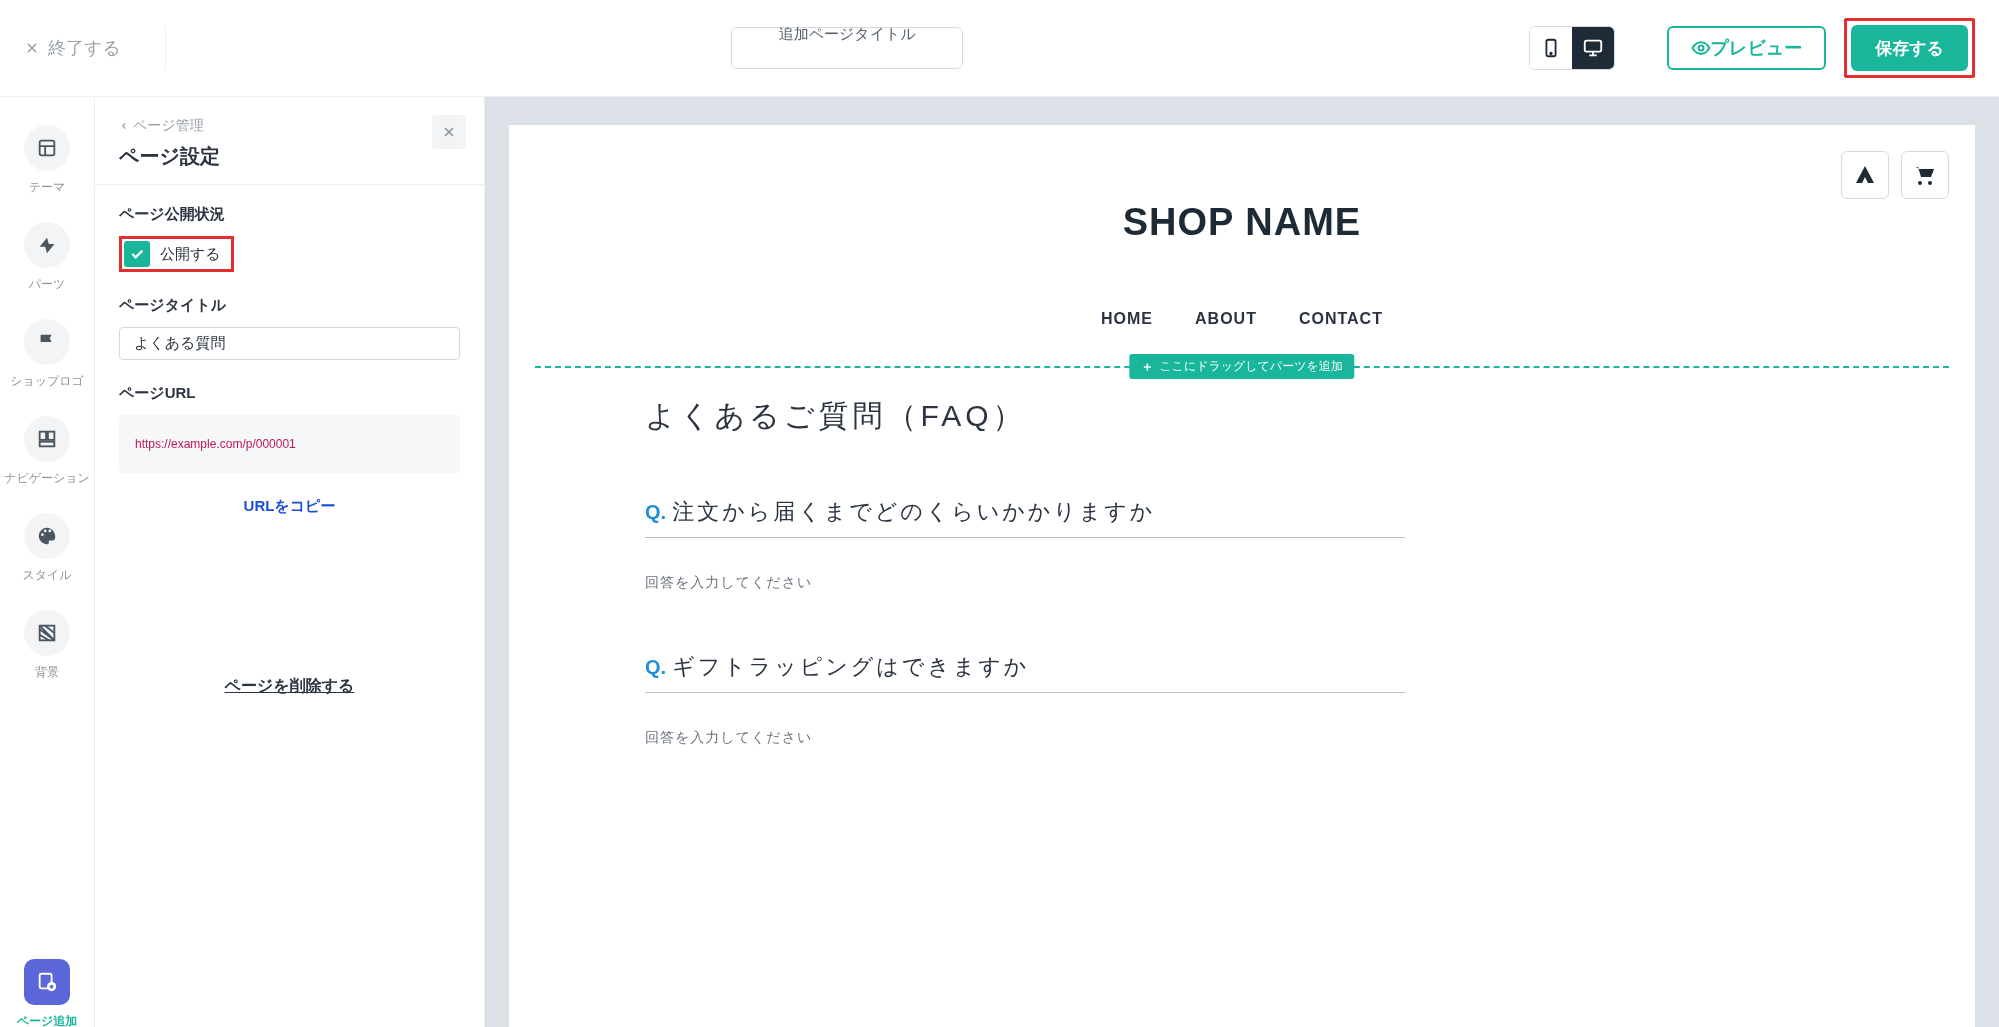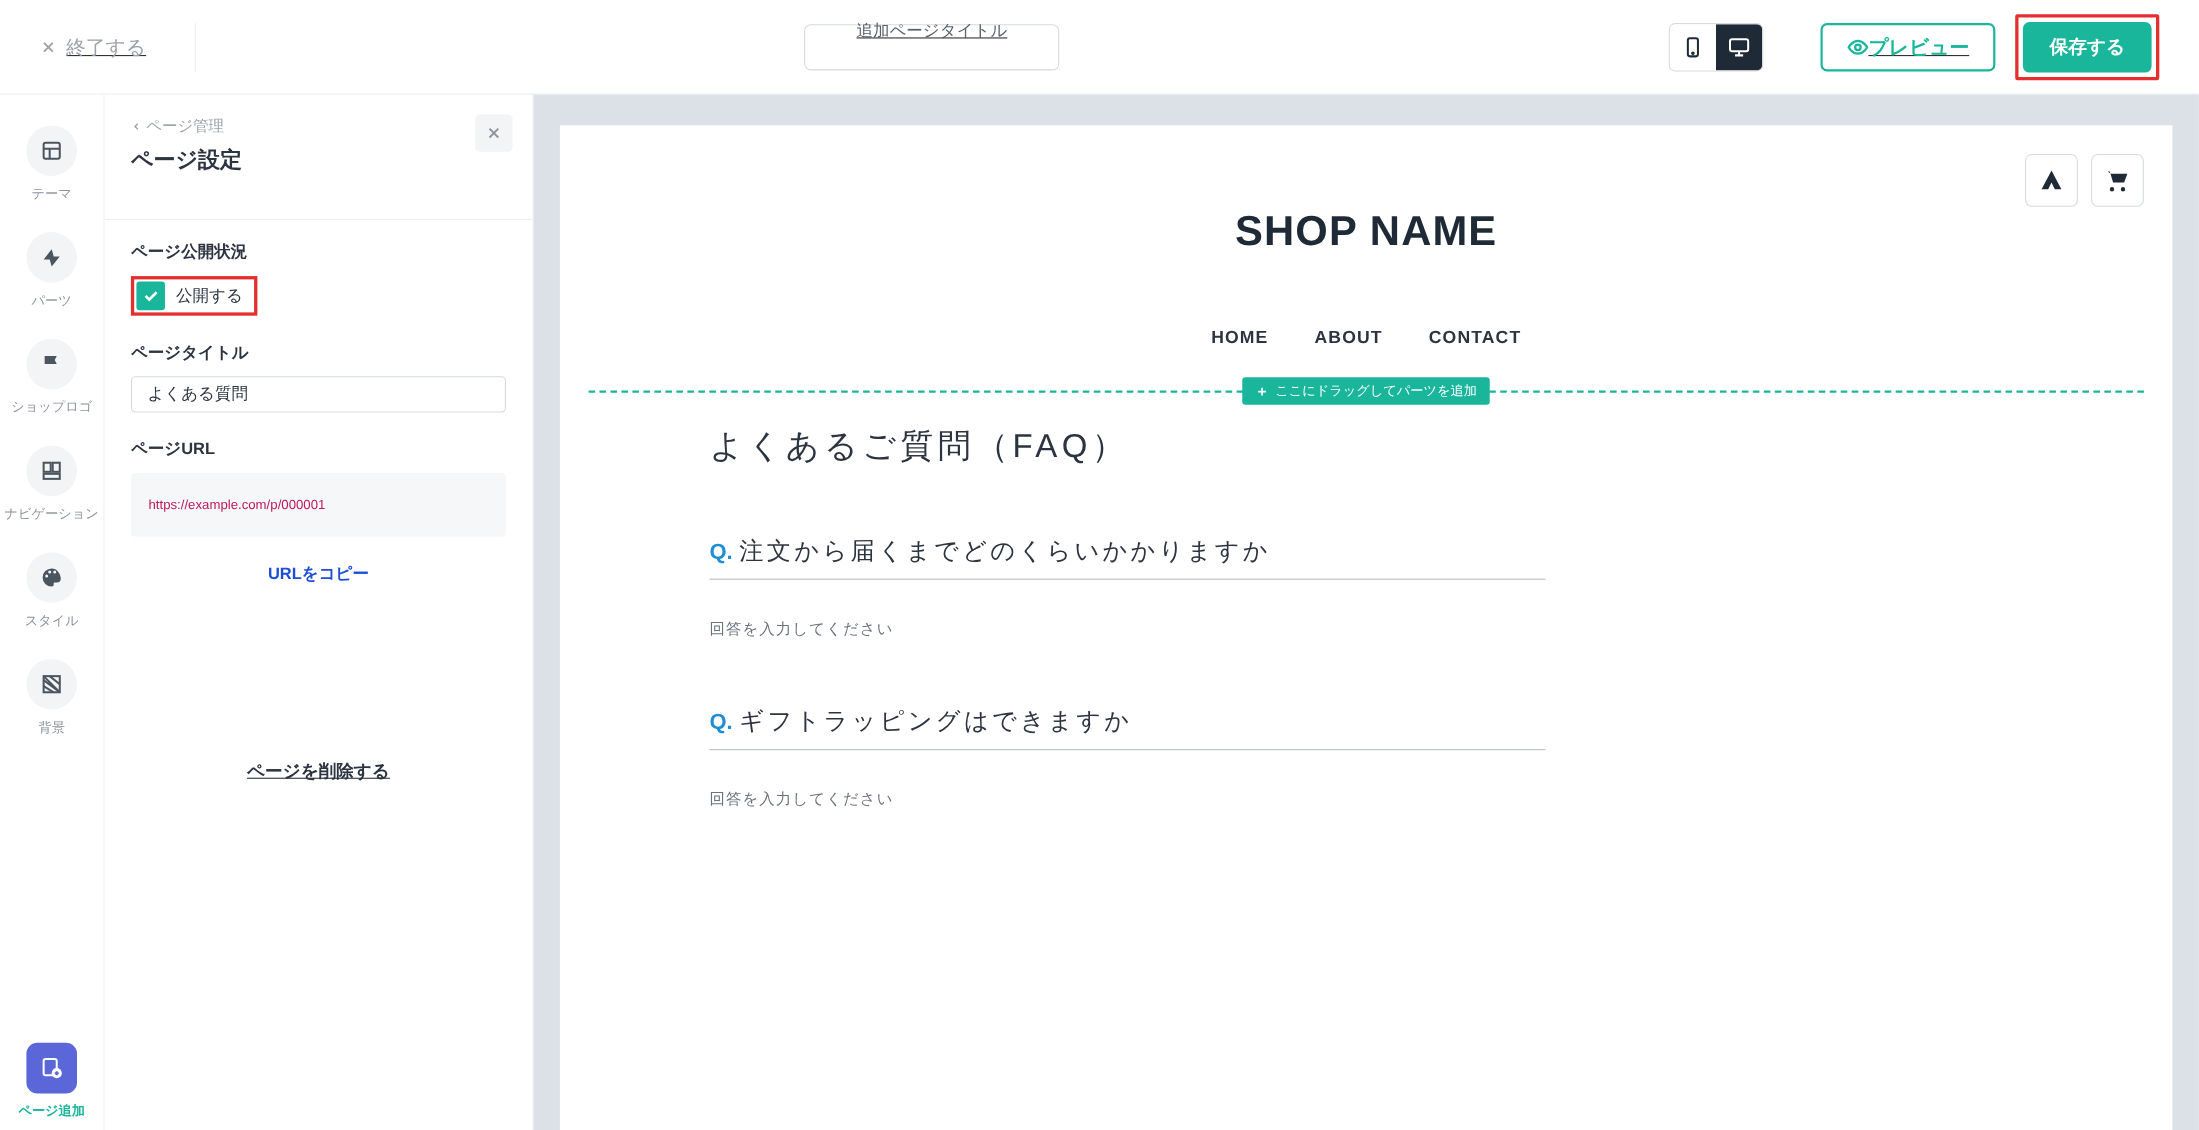"終了する" .topbar { height: 86px -> 97px; padding: 0 36px -> 0 24px; text-decoration: underline -> none }
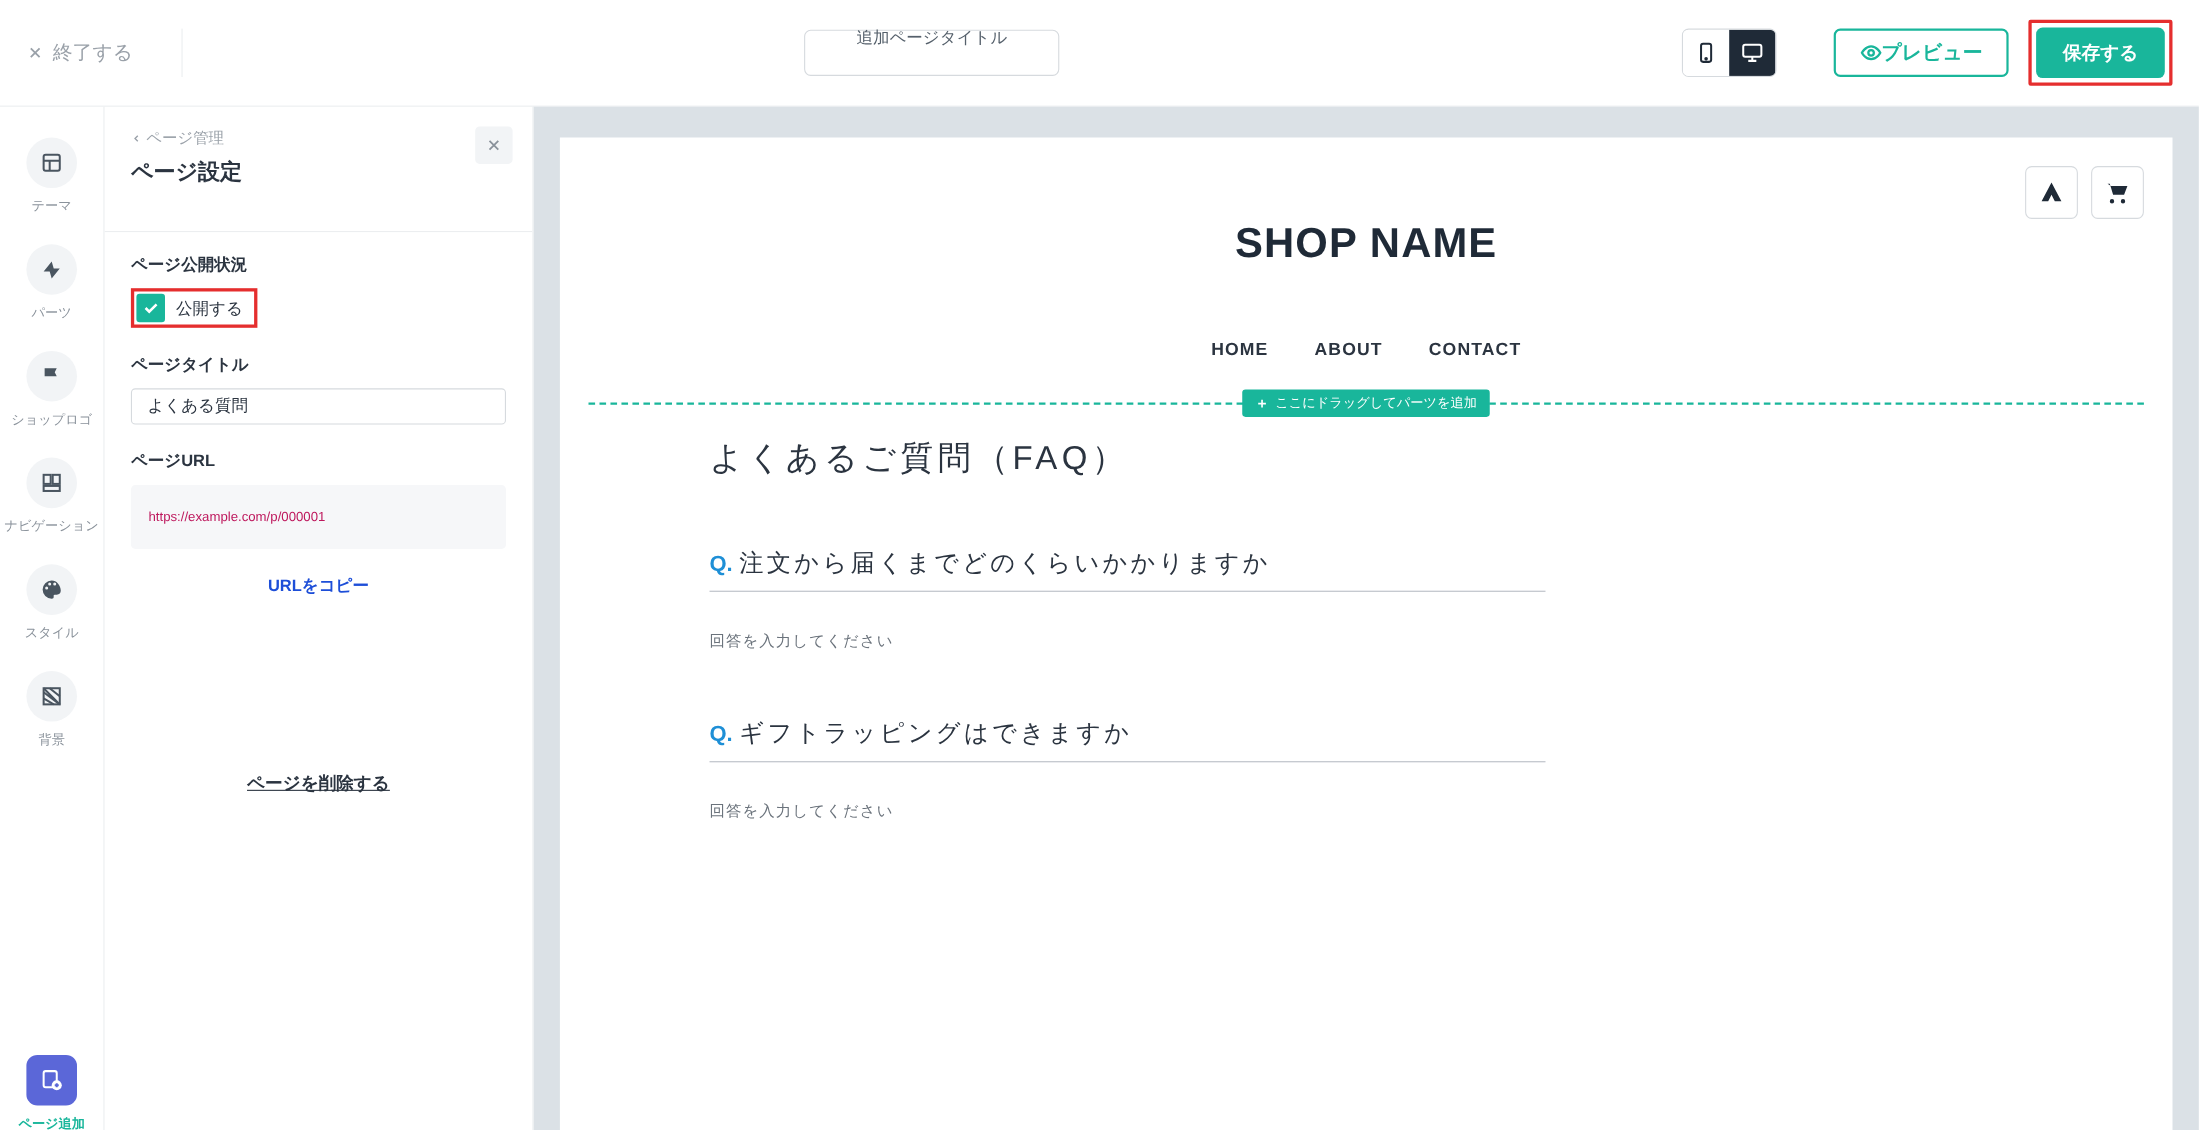"ページ設定" .panel-title { margin-bottom: 40px -> 14px }
